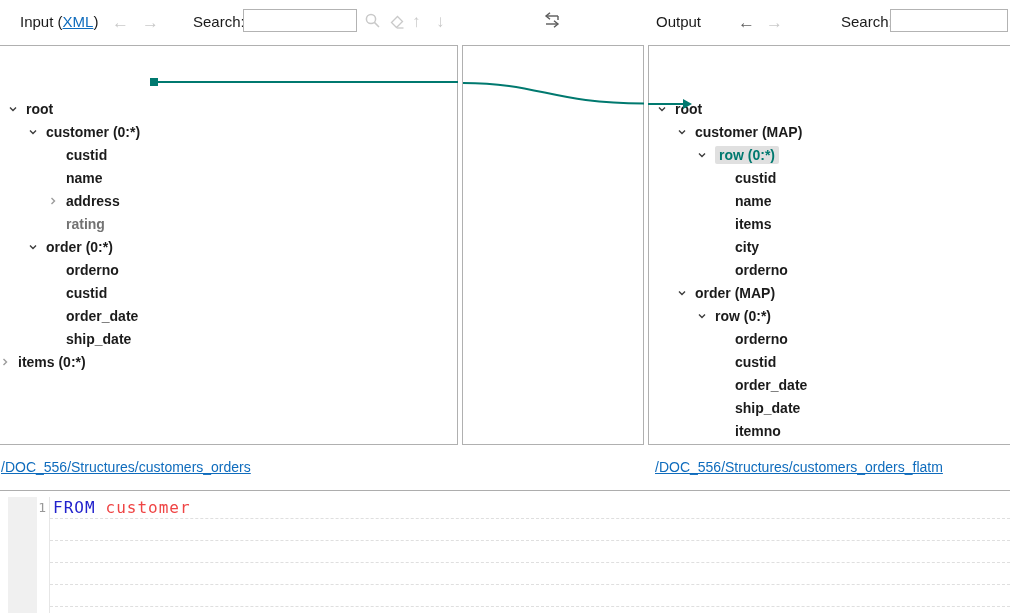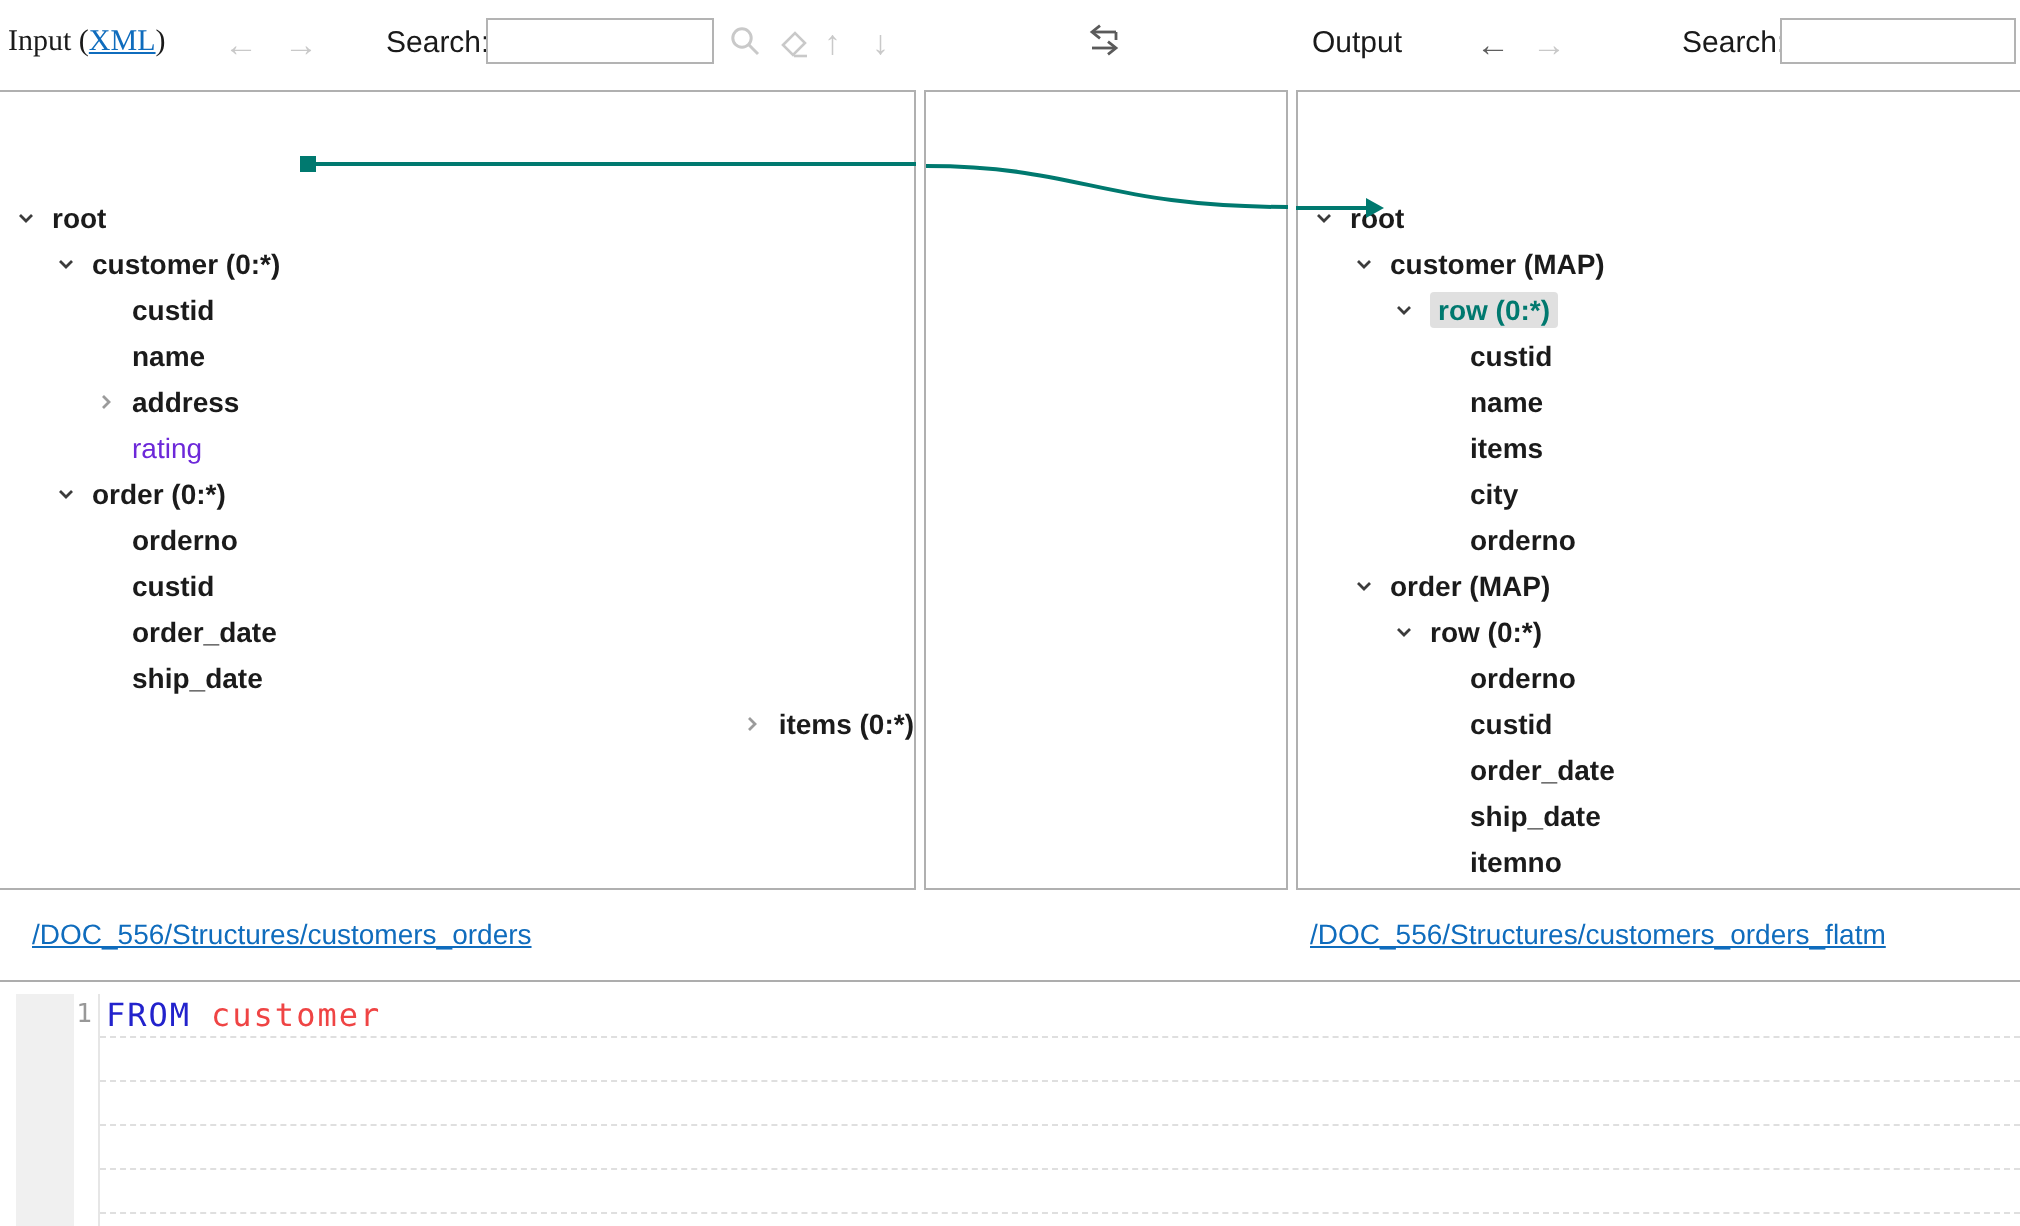"Input (XML)" div.tb-text { font-family: Liberation Serif, serif -> none; left: 4px -> 20px }
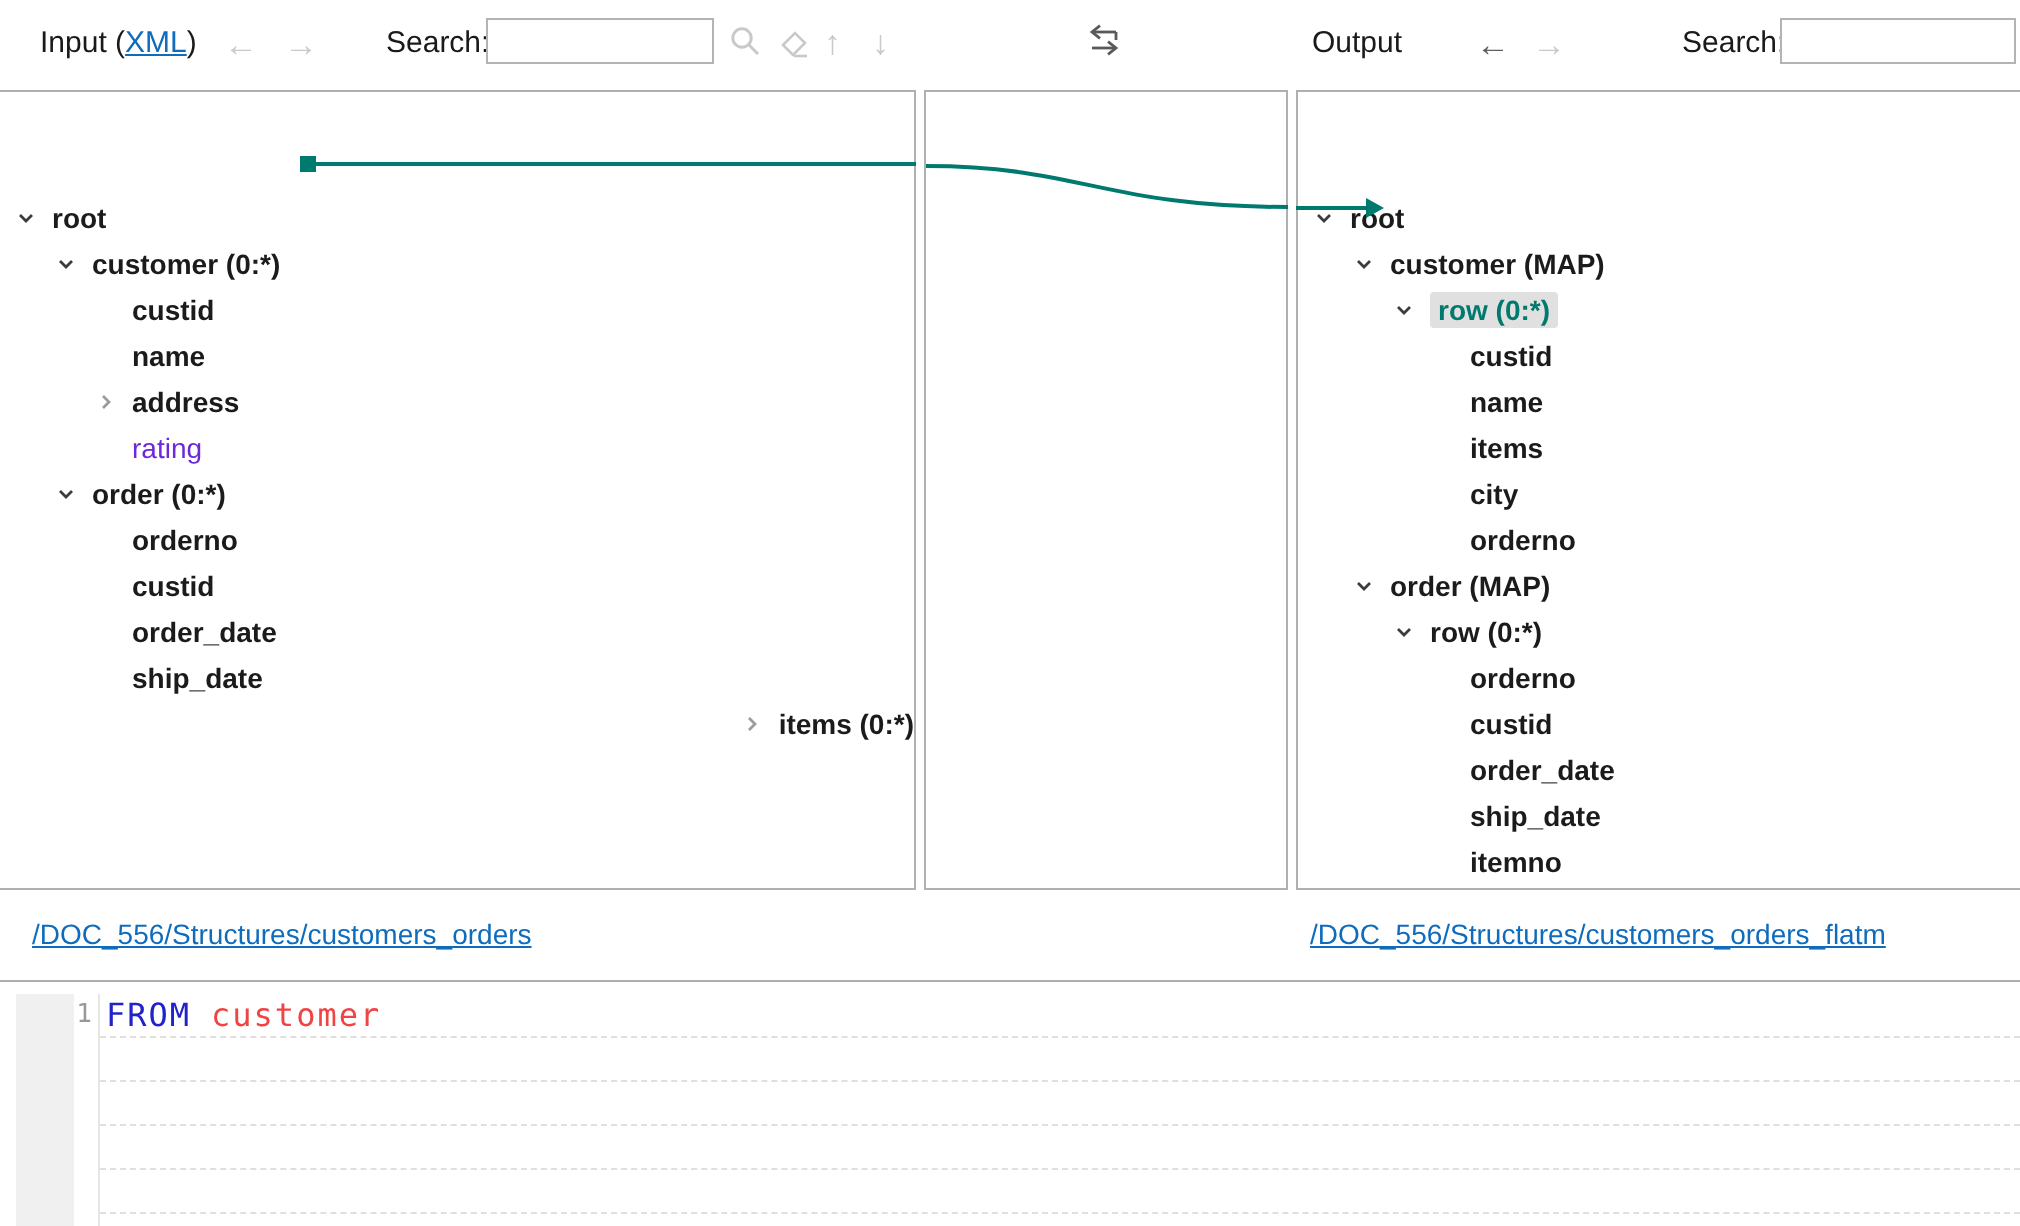"rating" .tlabel.muted { color: #6d28d9 -> #737373; font-weight: normal -> bold }
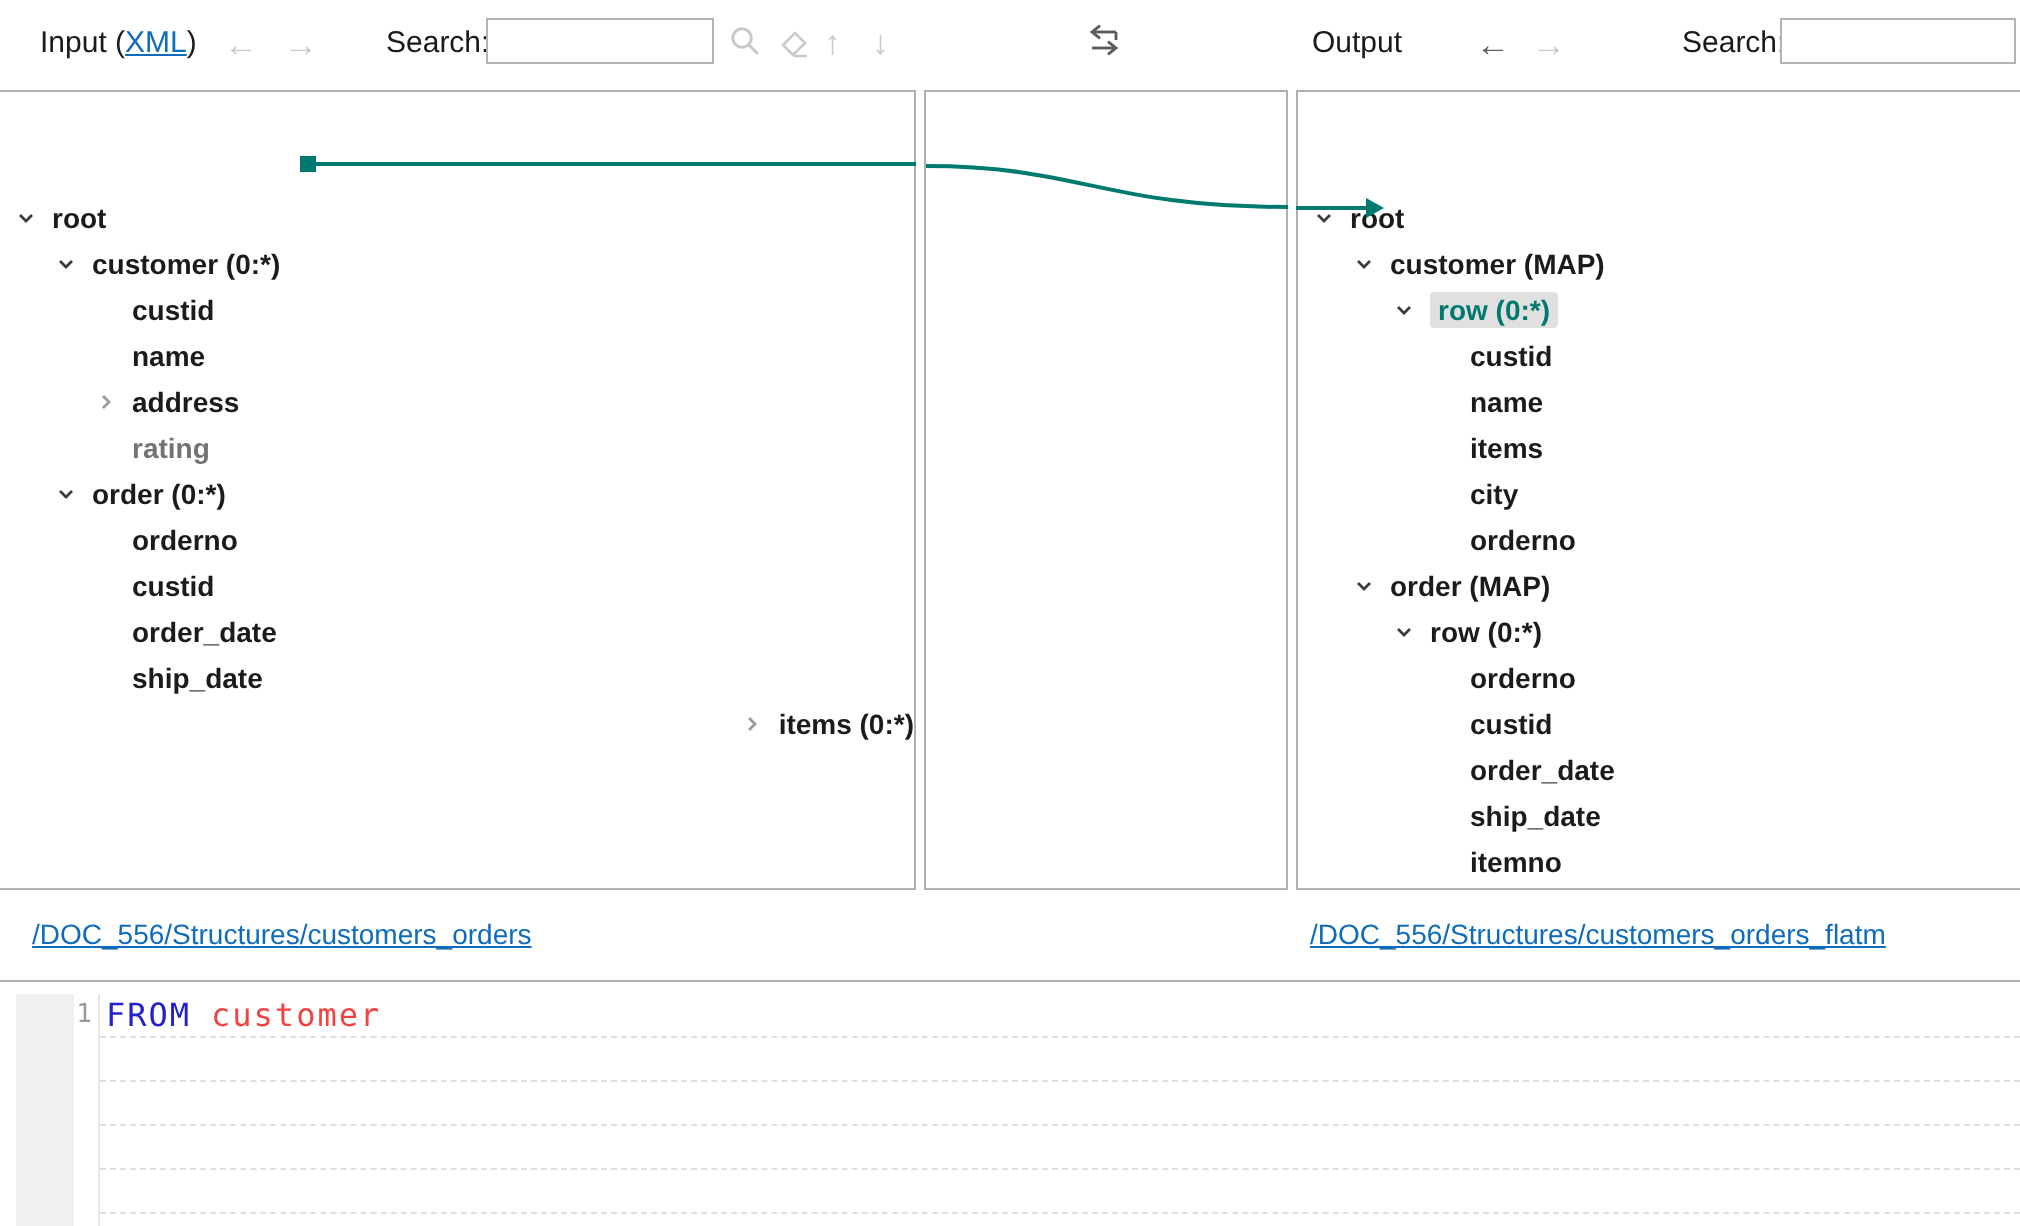"items (0:*)" div.tree-row { justify-content: flex-end -> none }
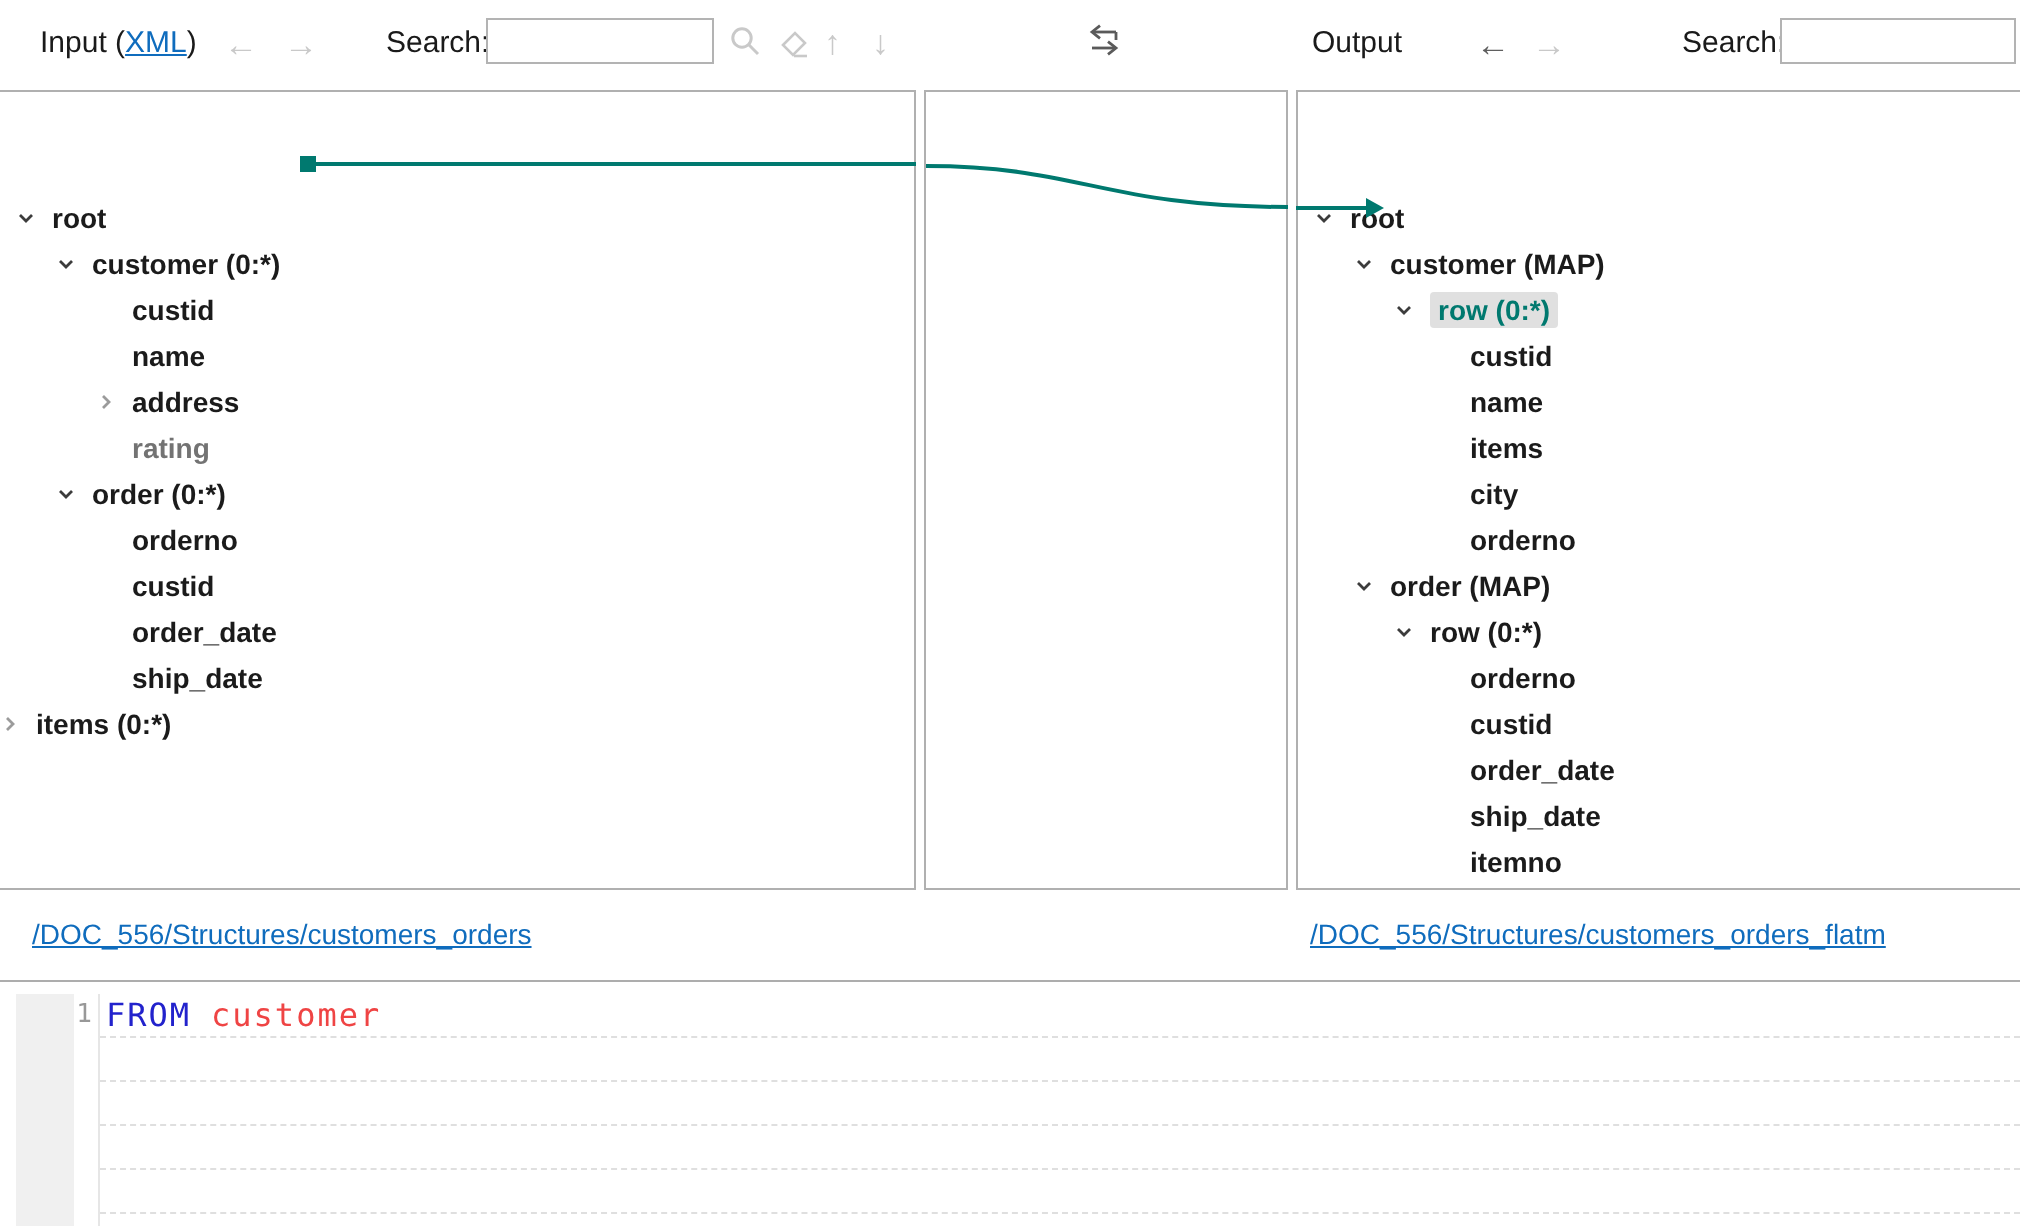"/DOC_556/Structures/customers_orders" div.src-link { left: 16px -> 1px }
